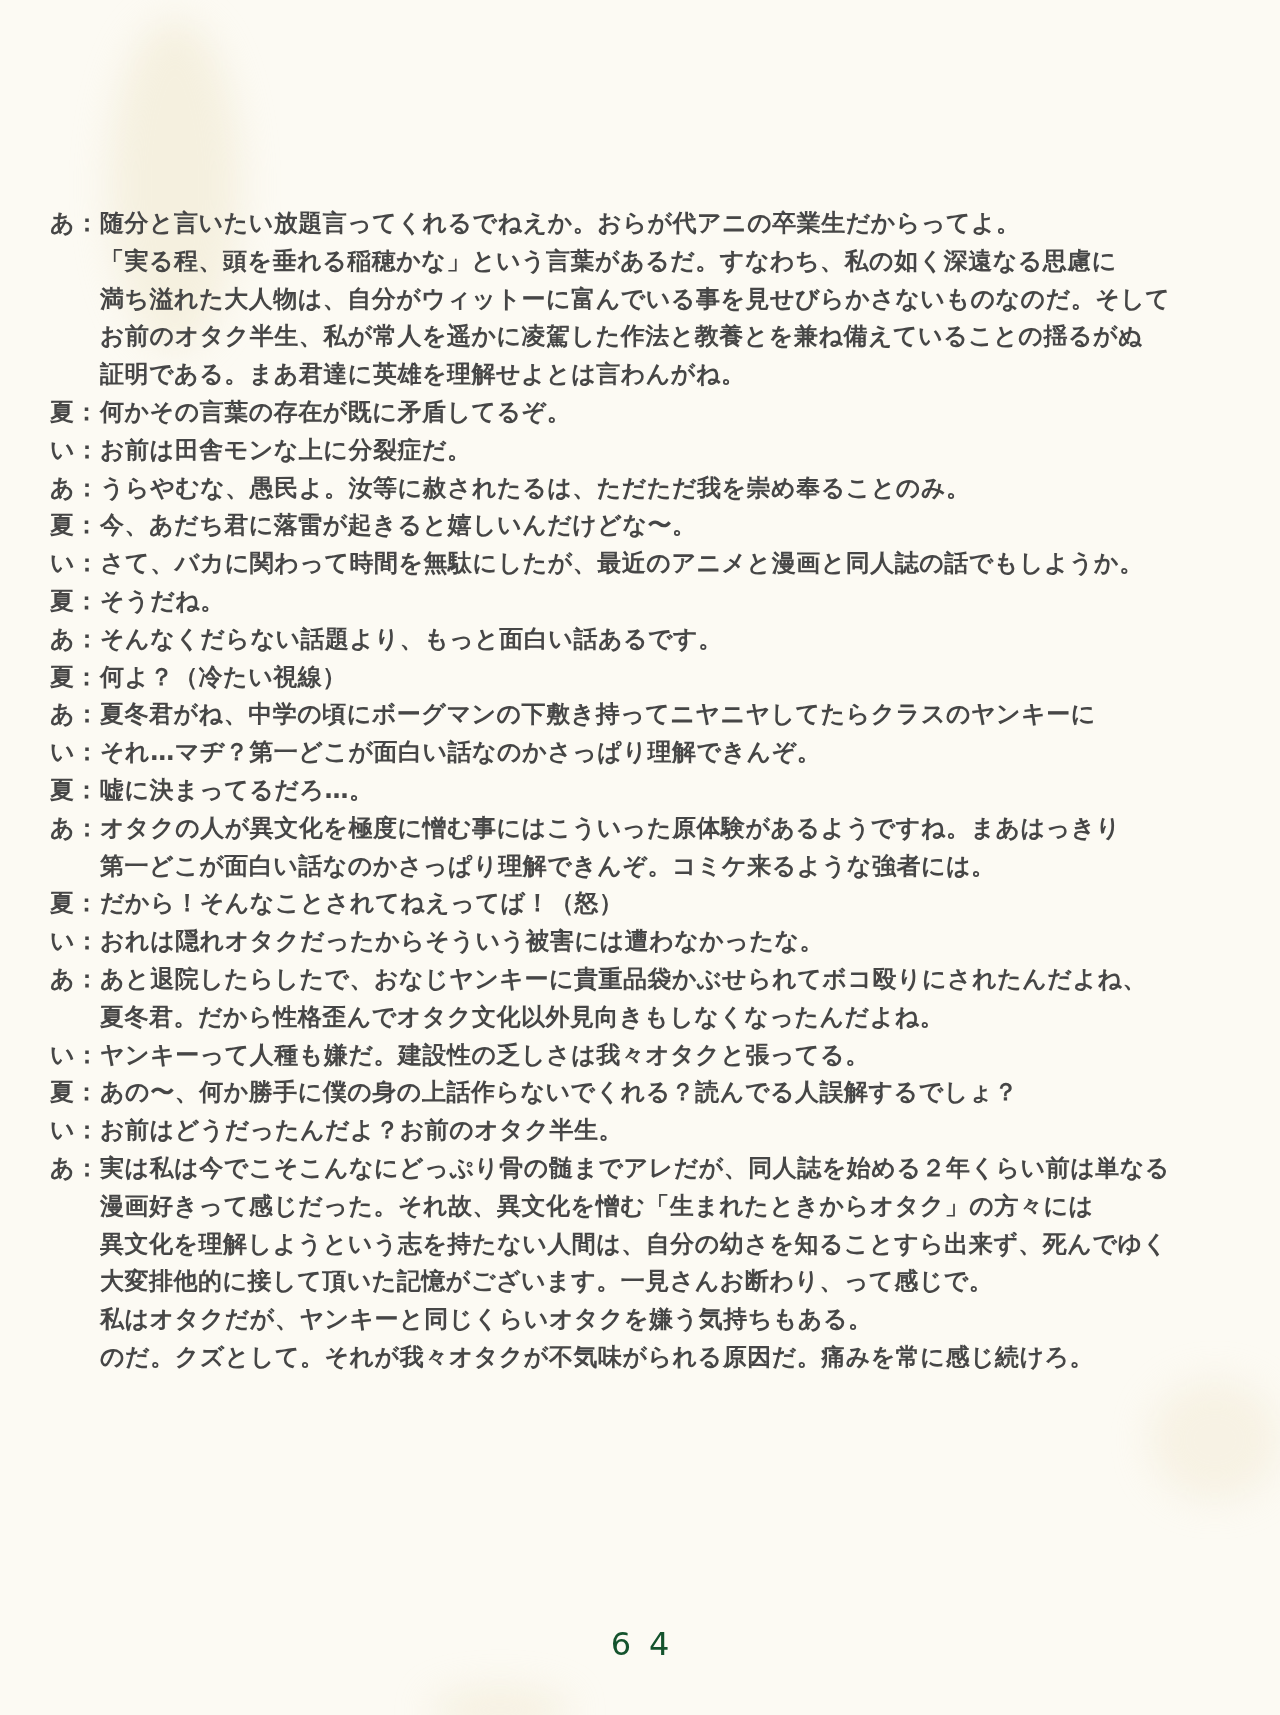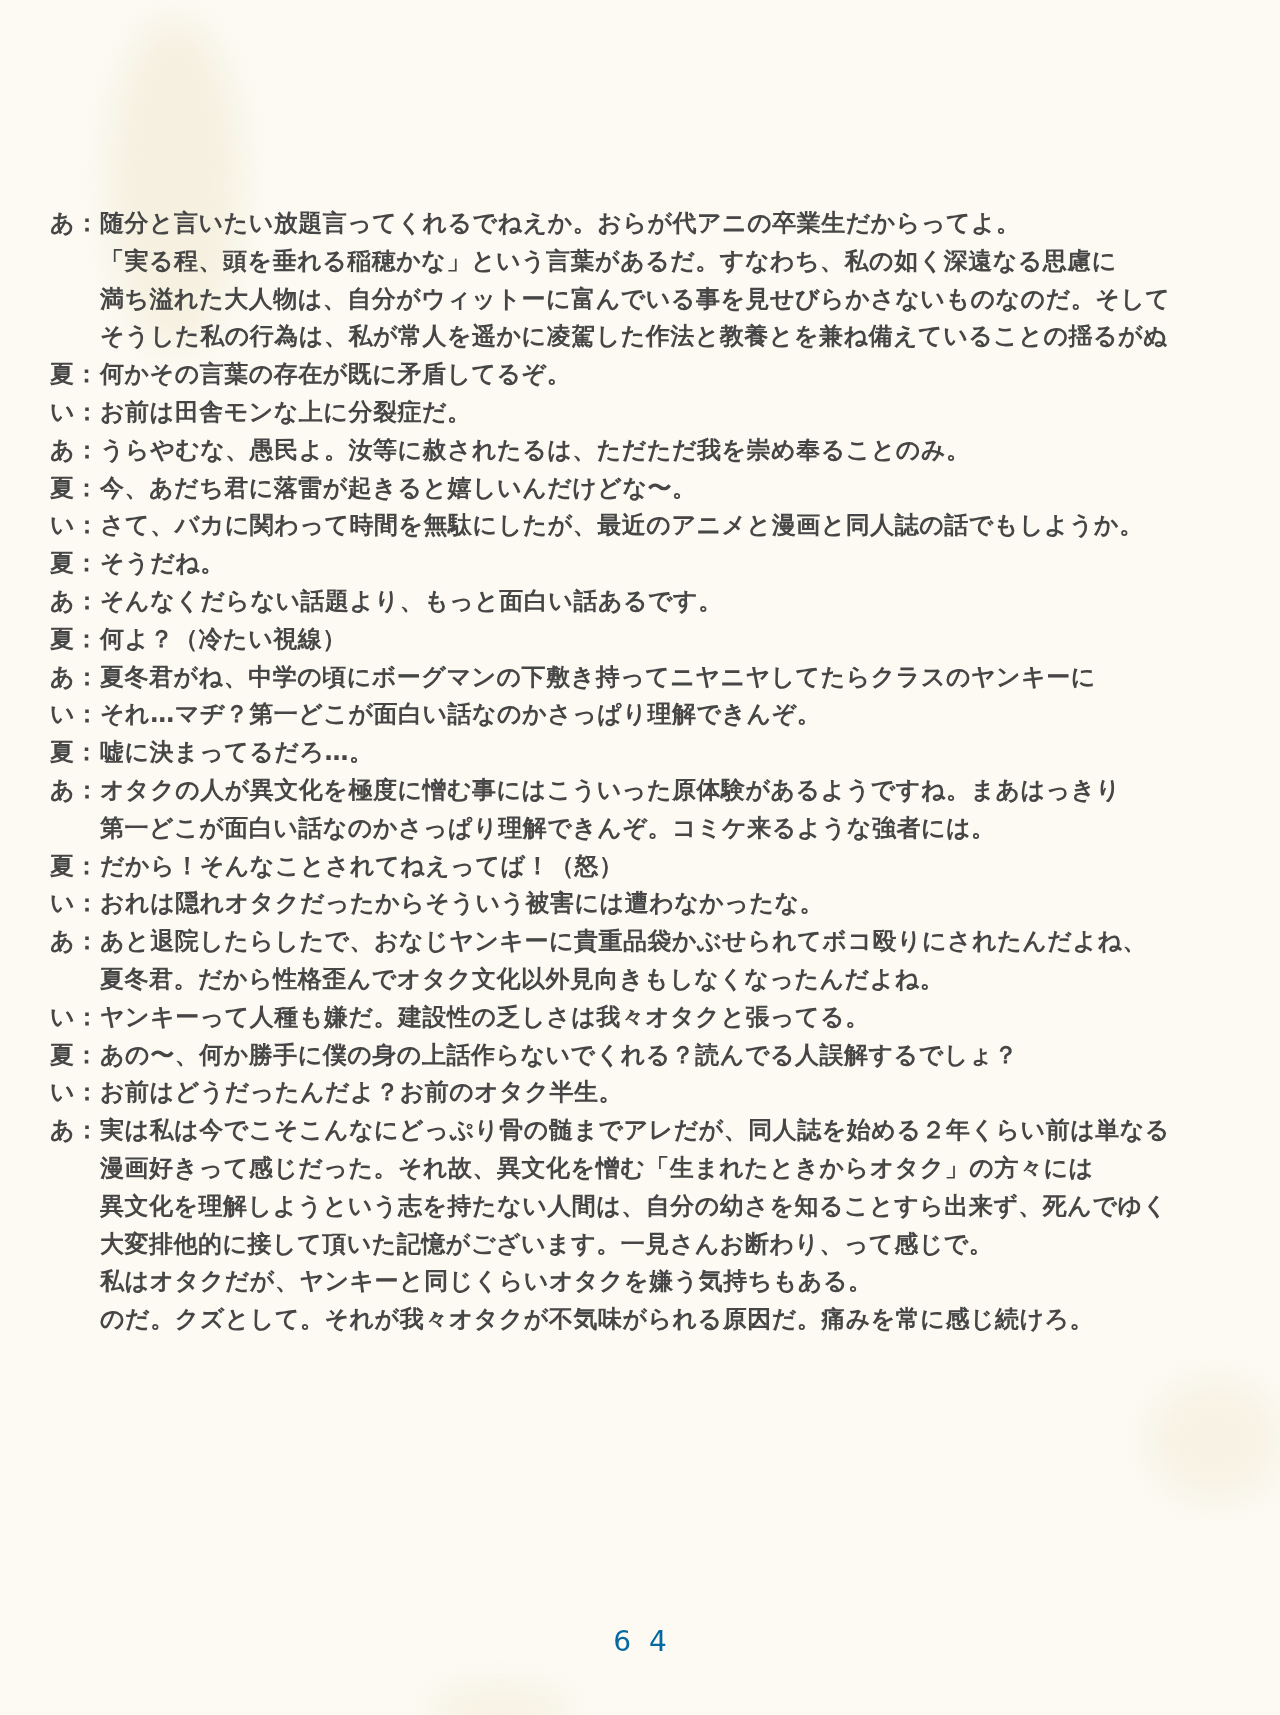"そうした私の行為は、私が常人を遥かに凌駕した作法と教養とを兼ね備えていることの揺" span.text { text: そうした私の行為は -> お前のオタク半生 }
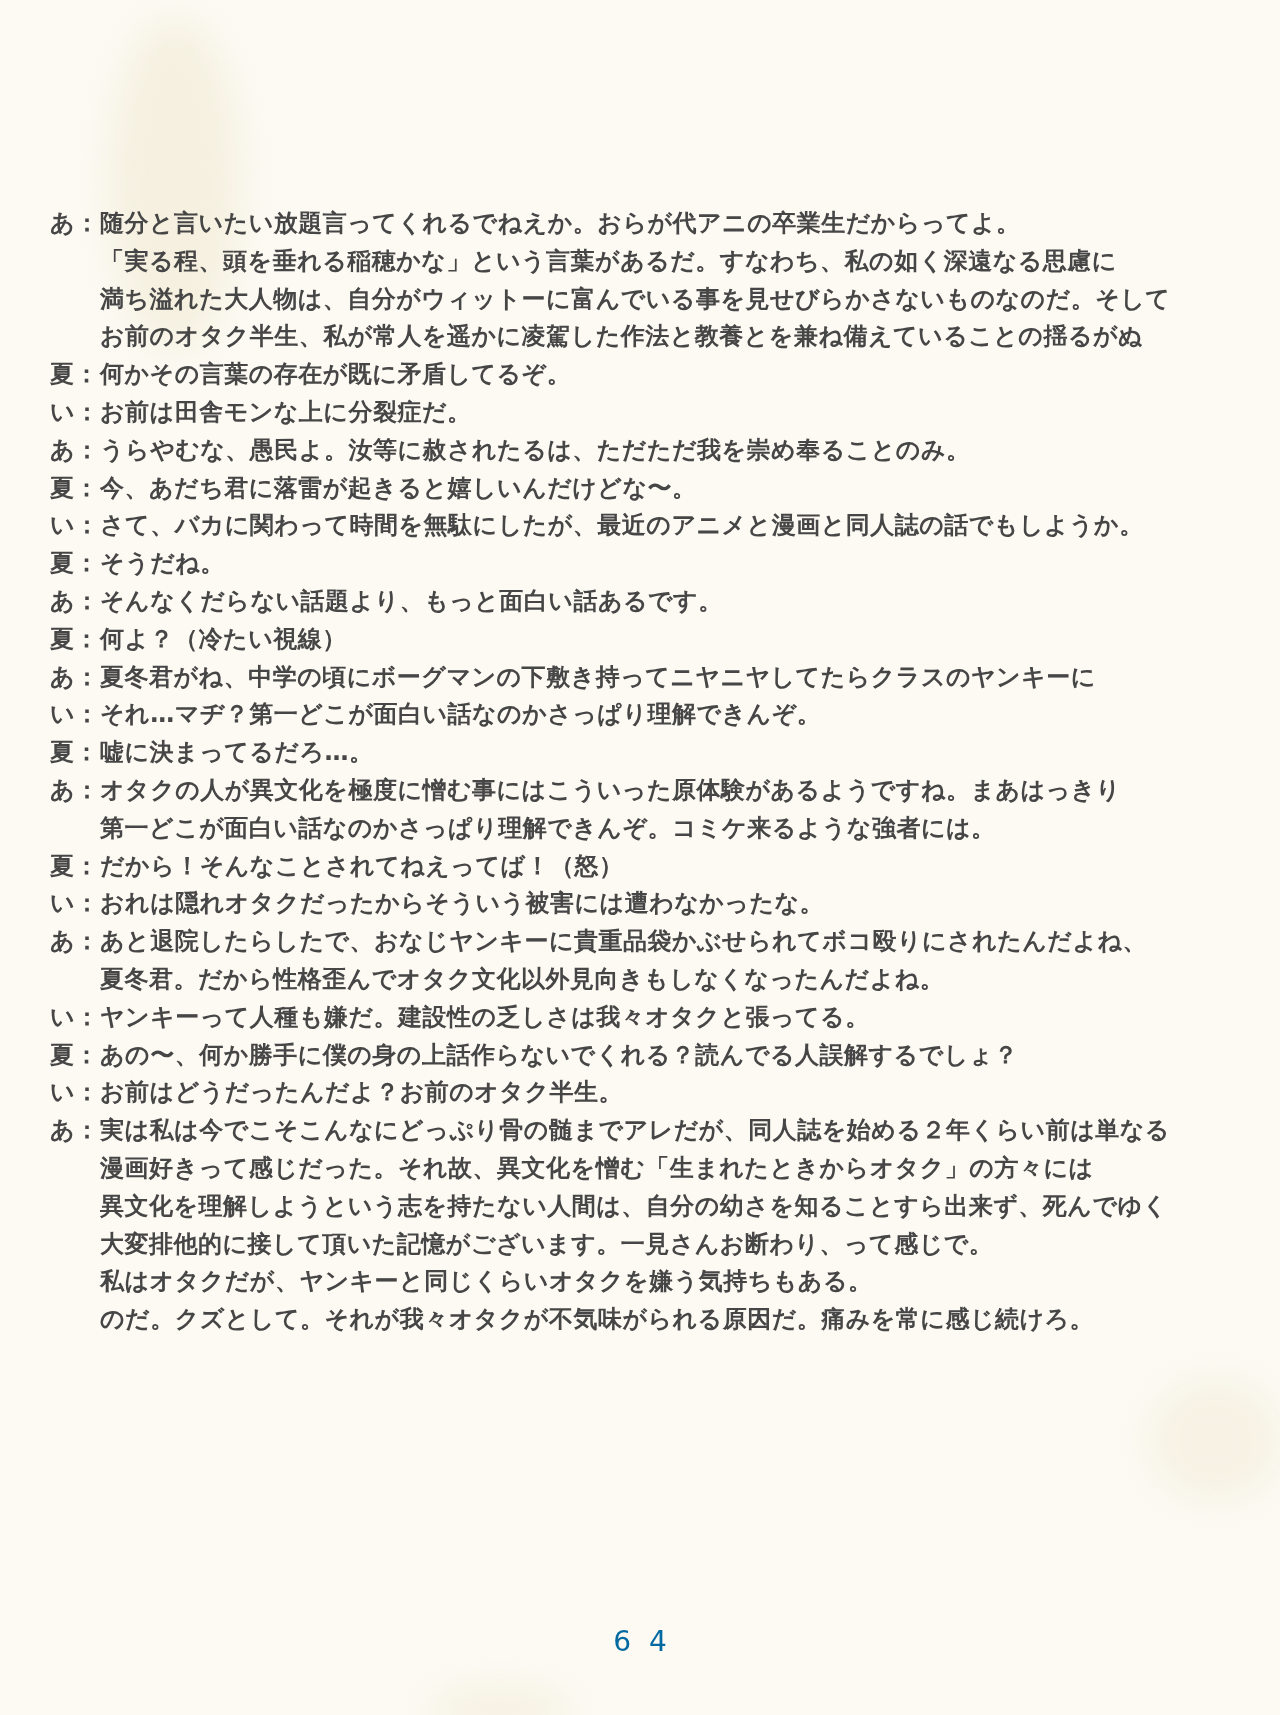"証明である。まあ君達に英雄を理解せよとは言わんがね。" div.line { html: none -> <div> <span></span> <span>証明である。まあ君達に英雄を理解せよとは言わんがね。</span> </div> }
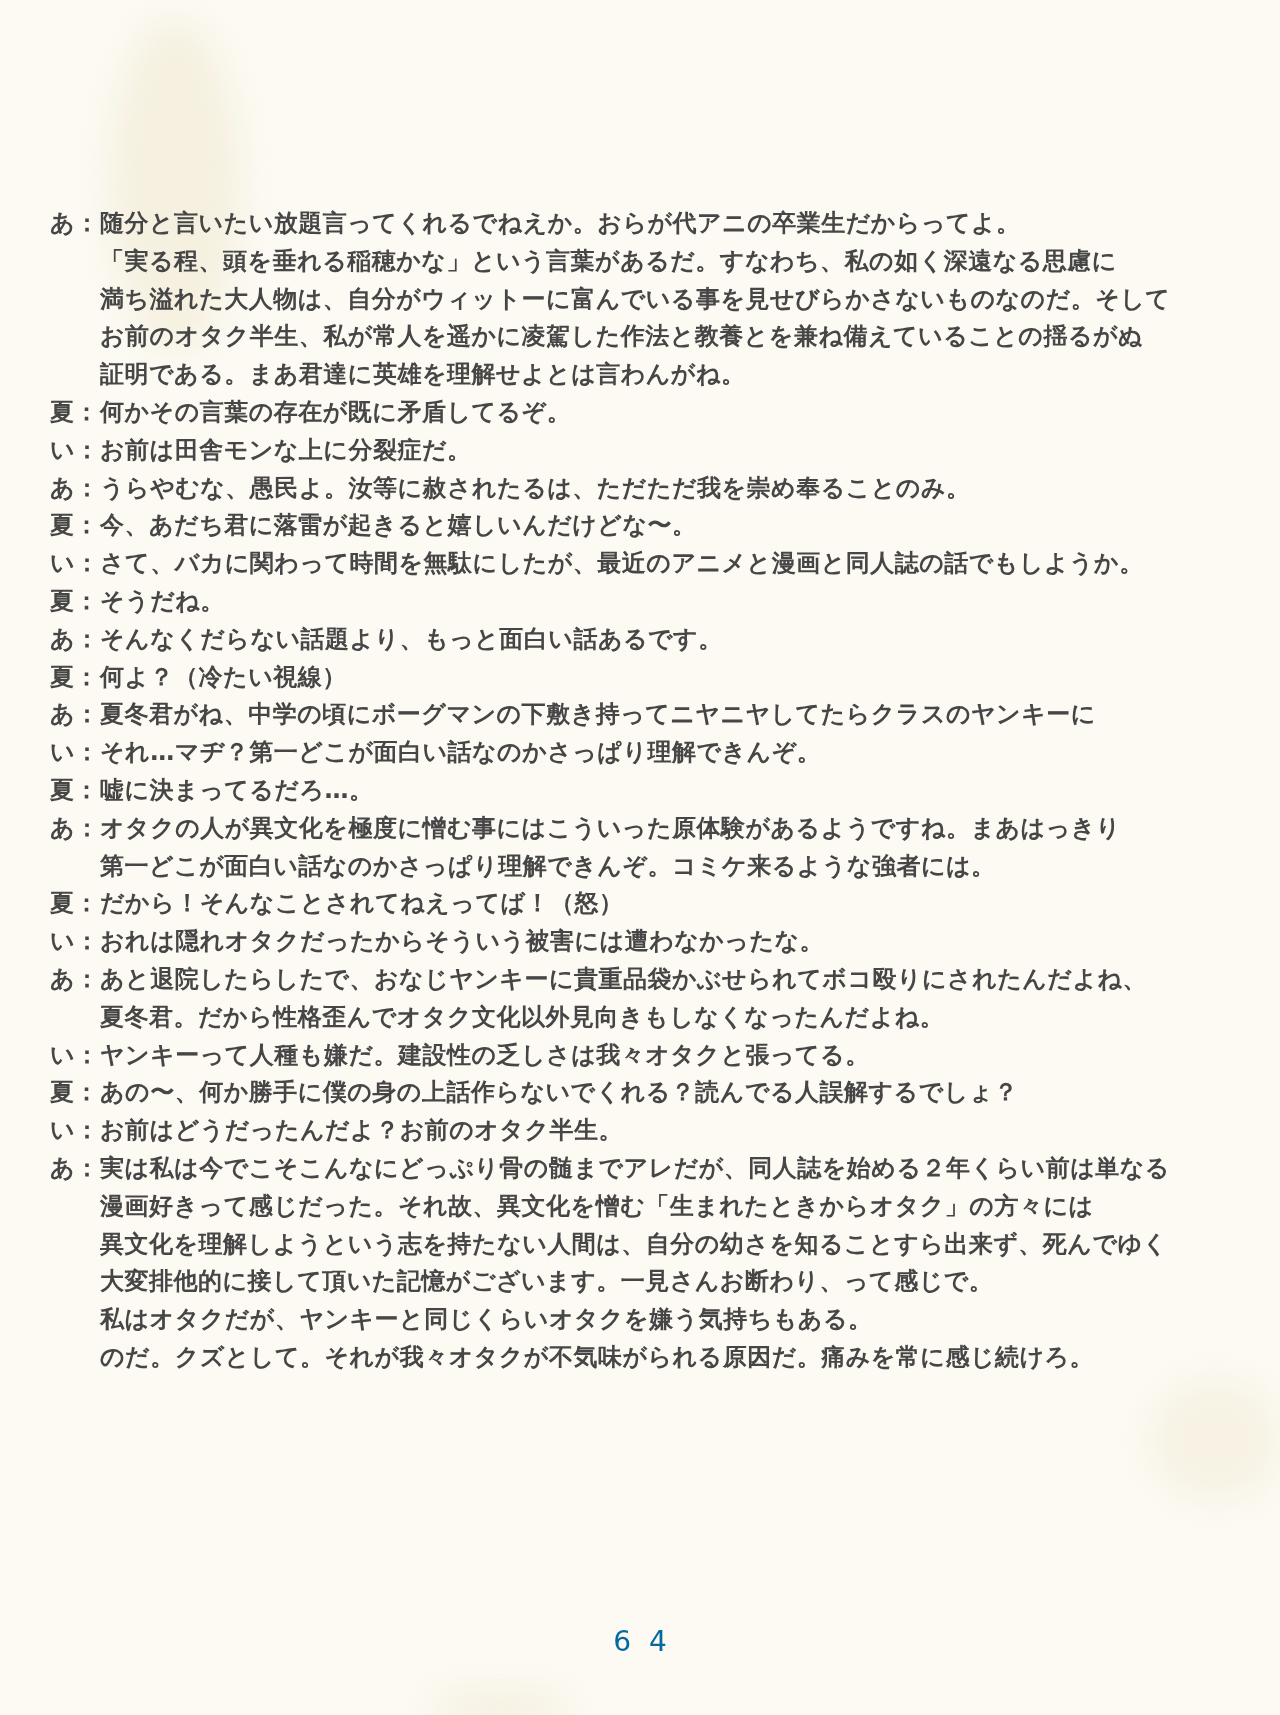"64" .page-number { color: #0369a1 -> #14532d; font-size: 28px -> 32px }
